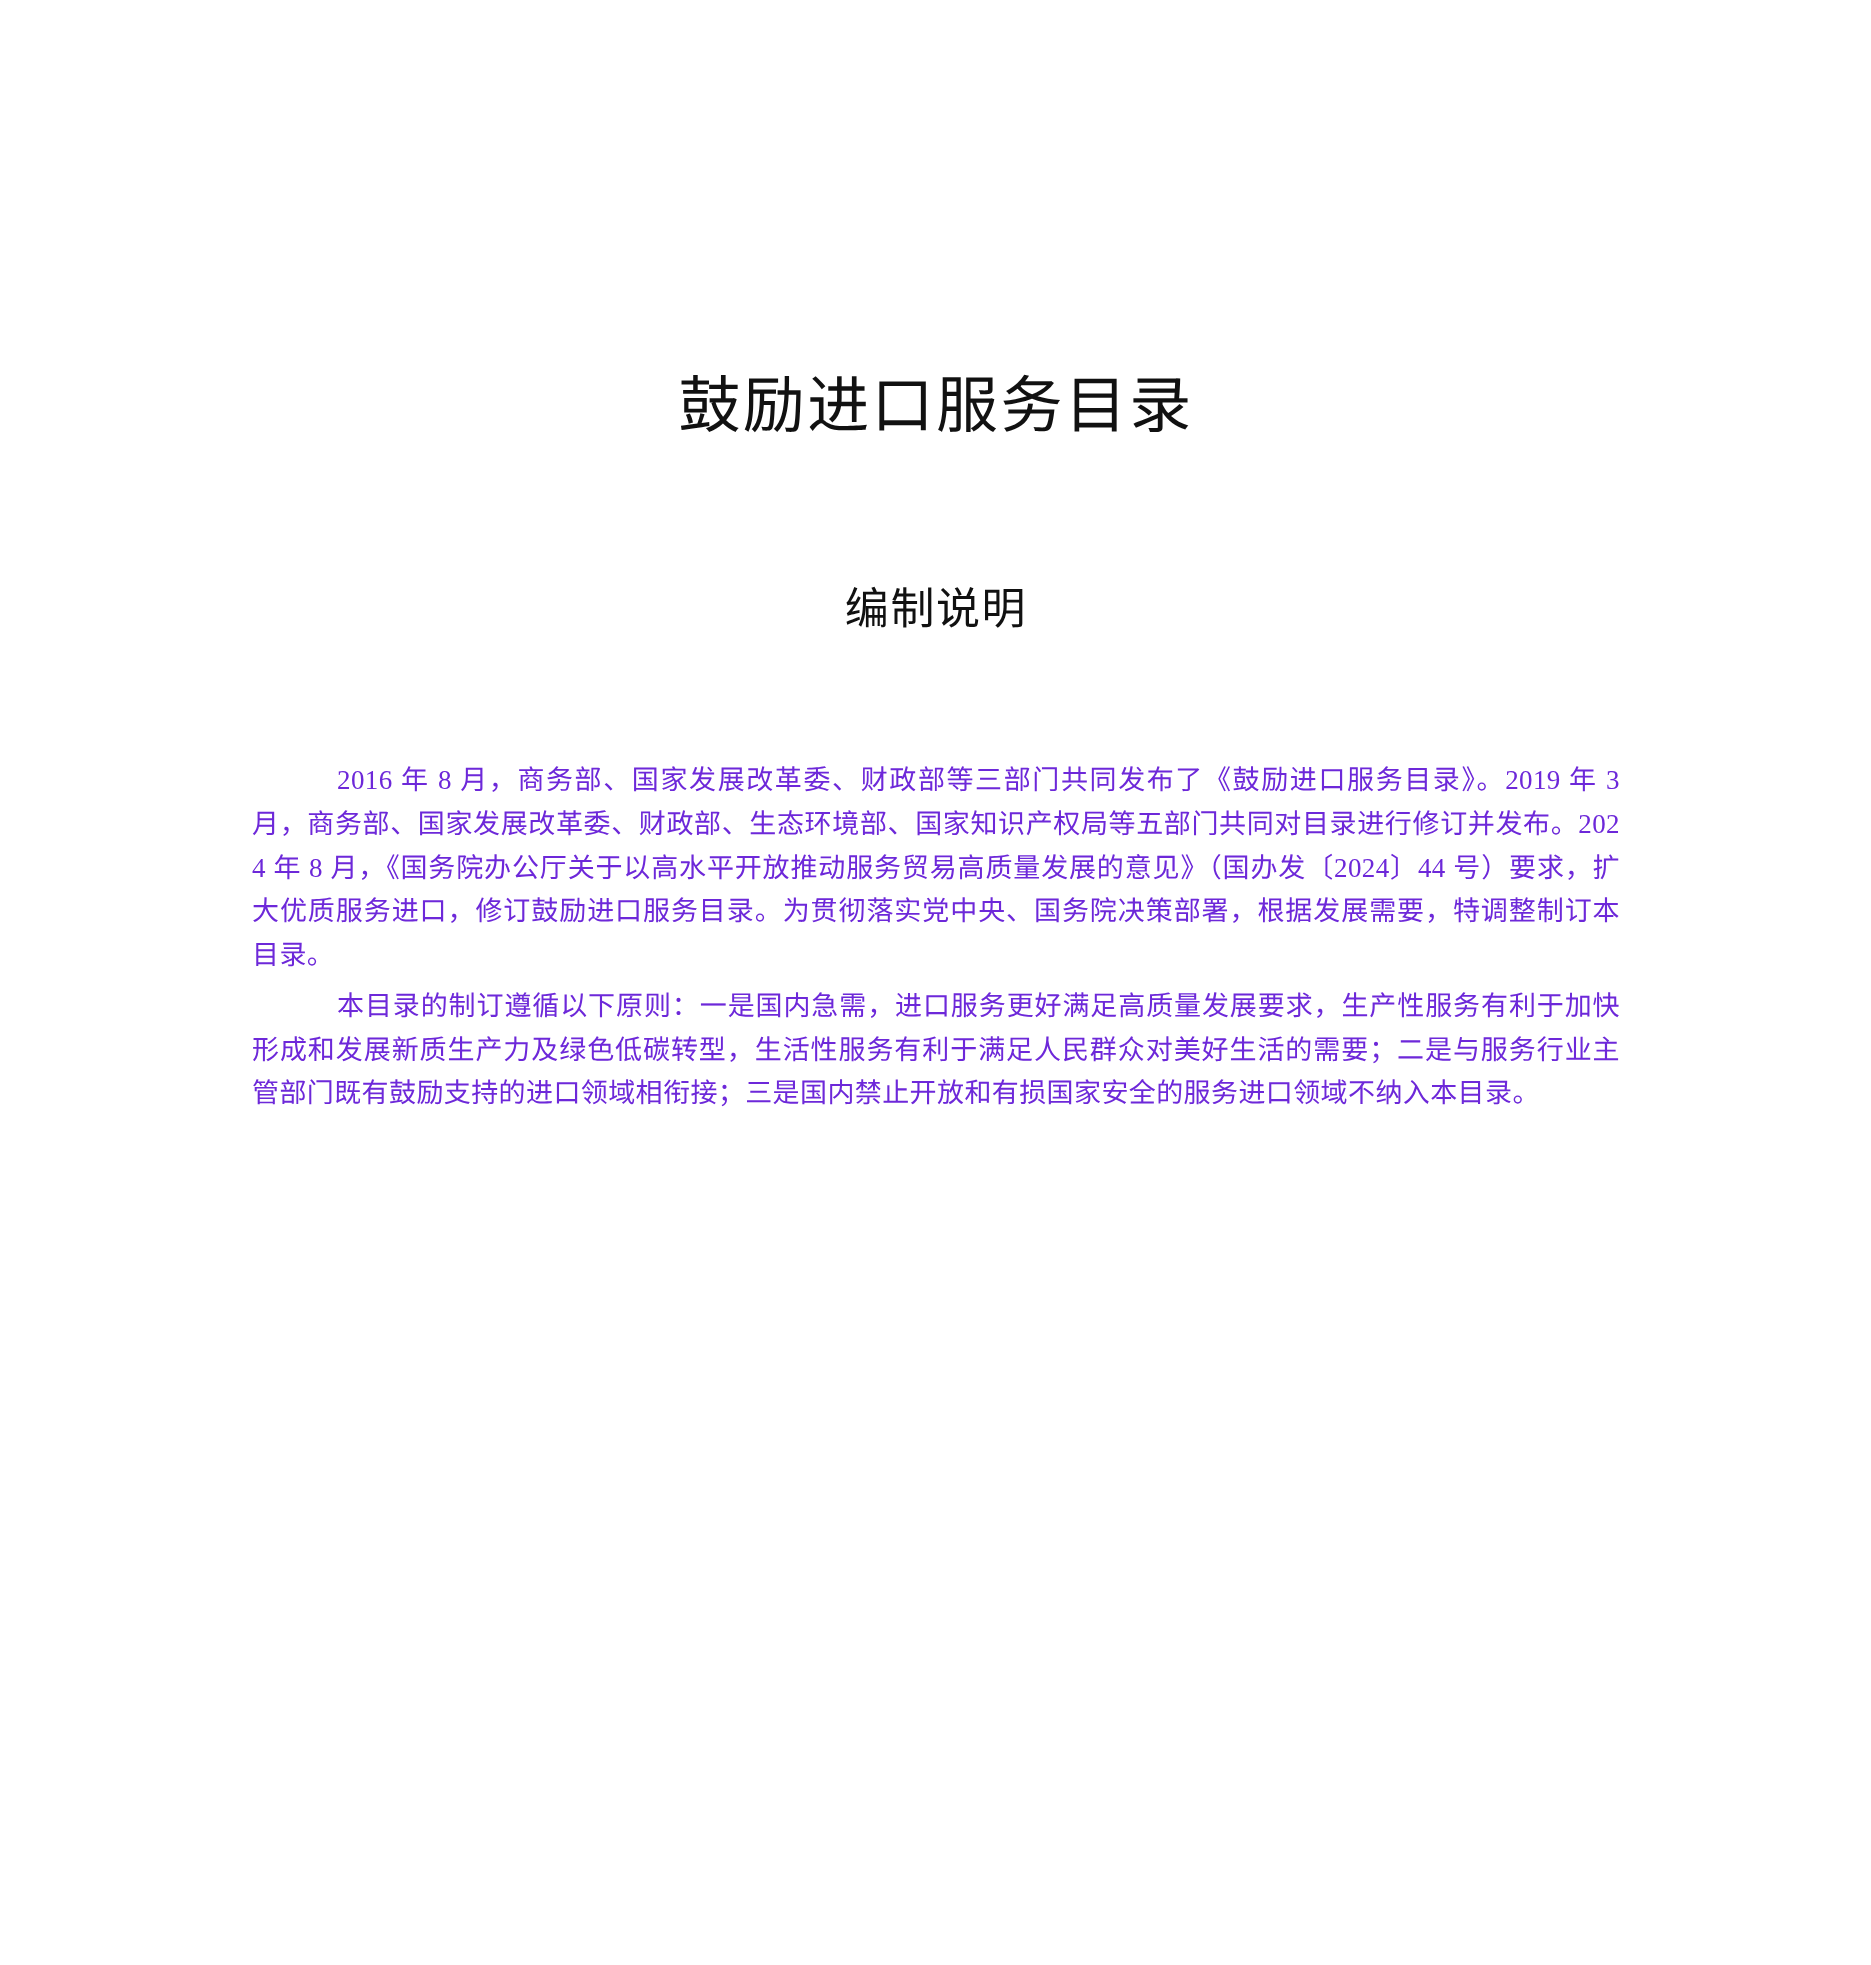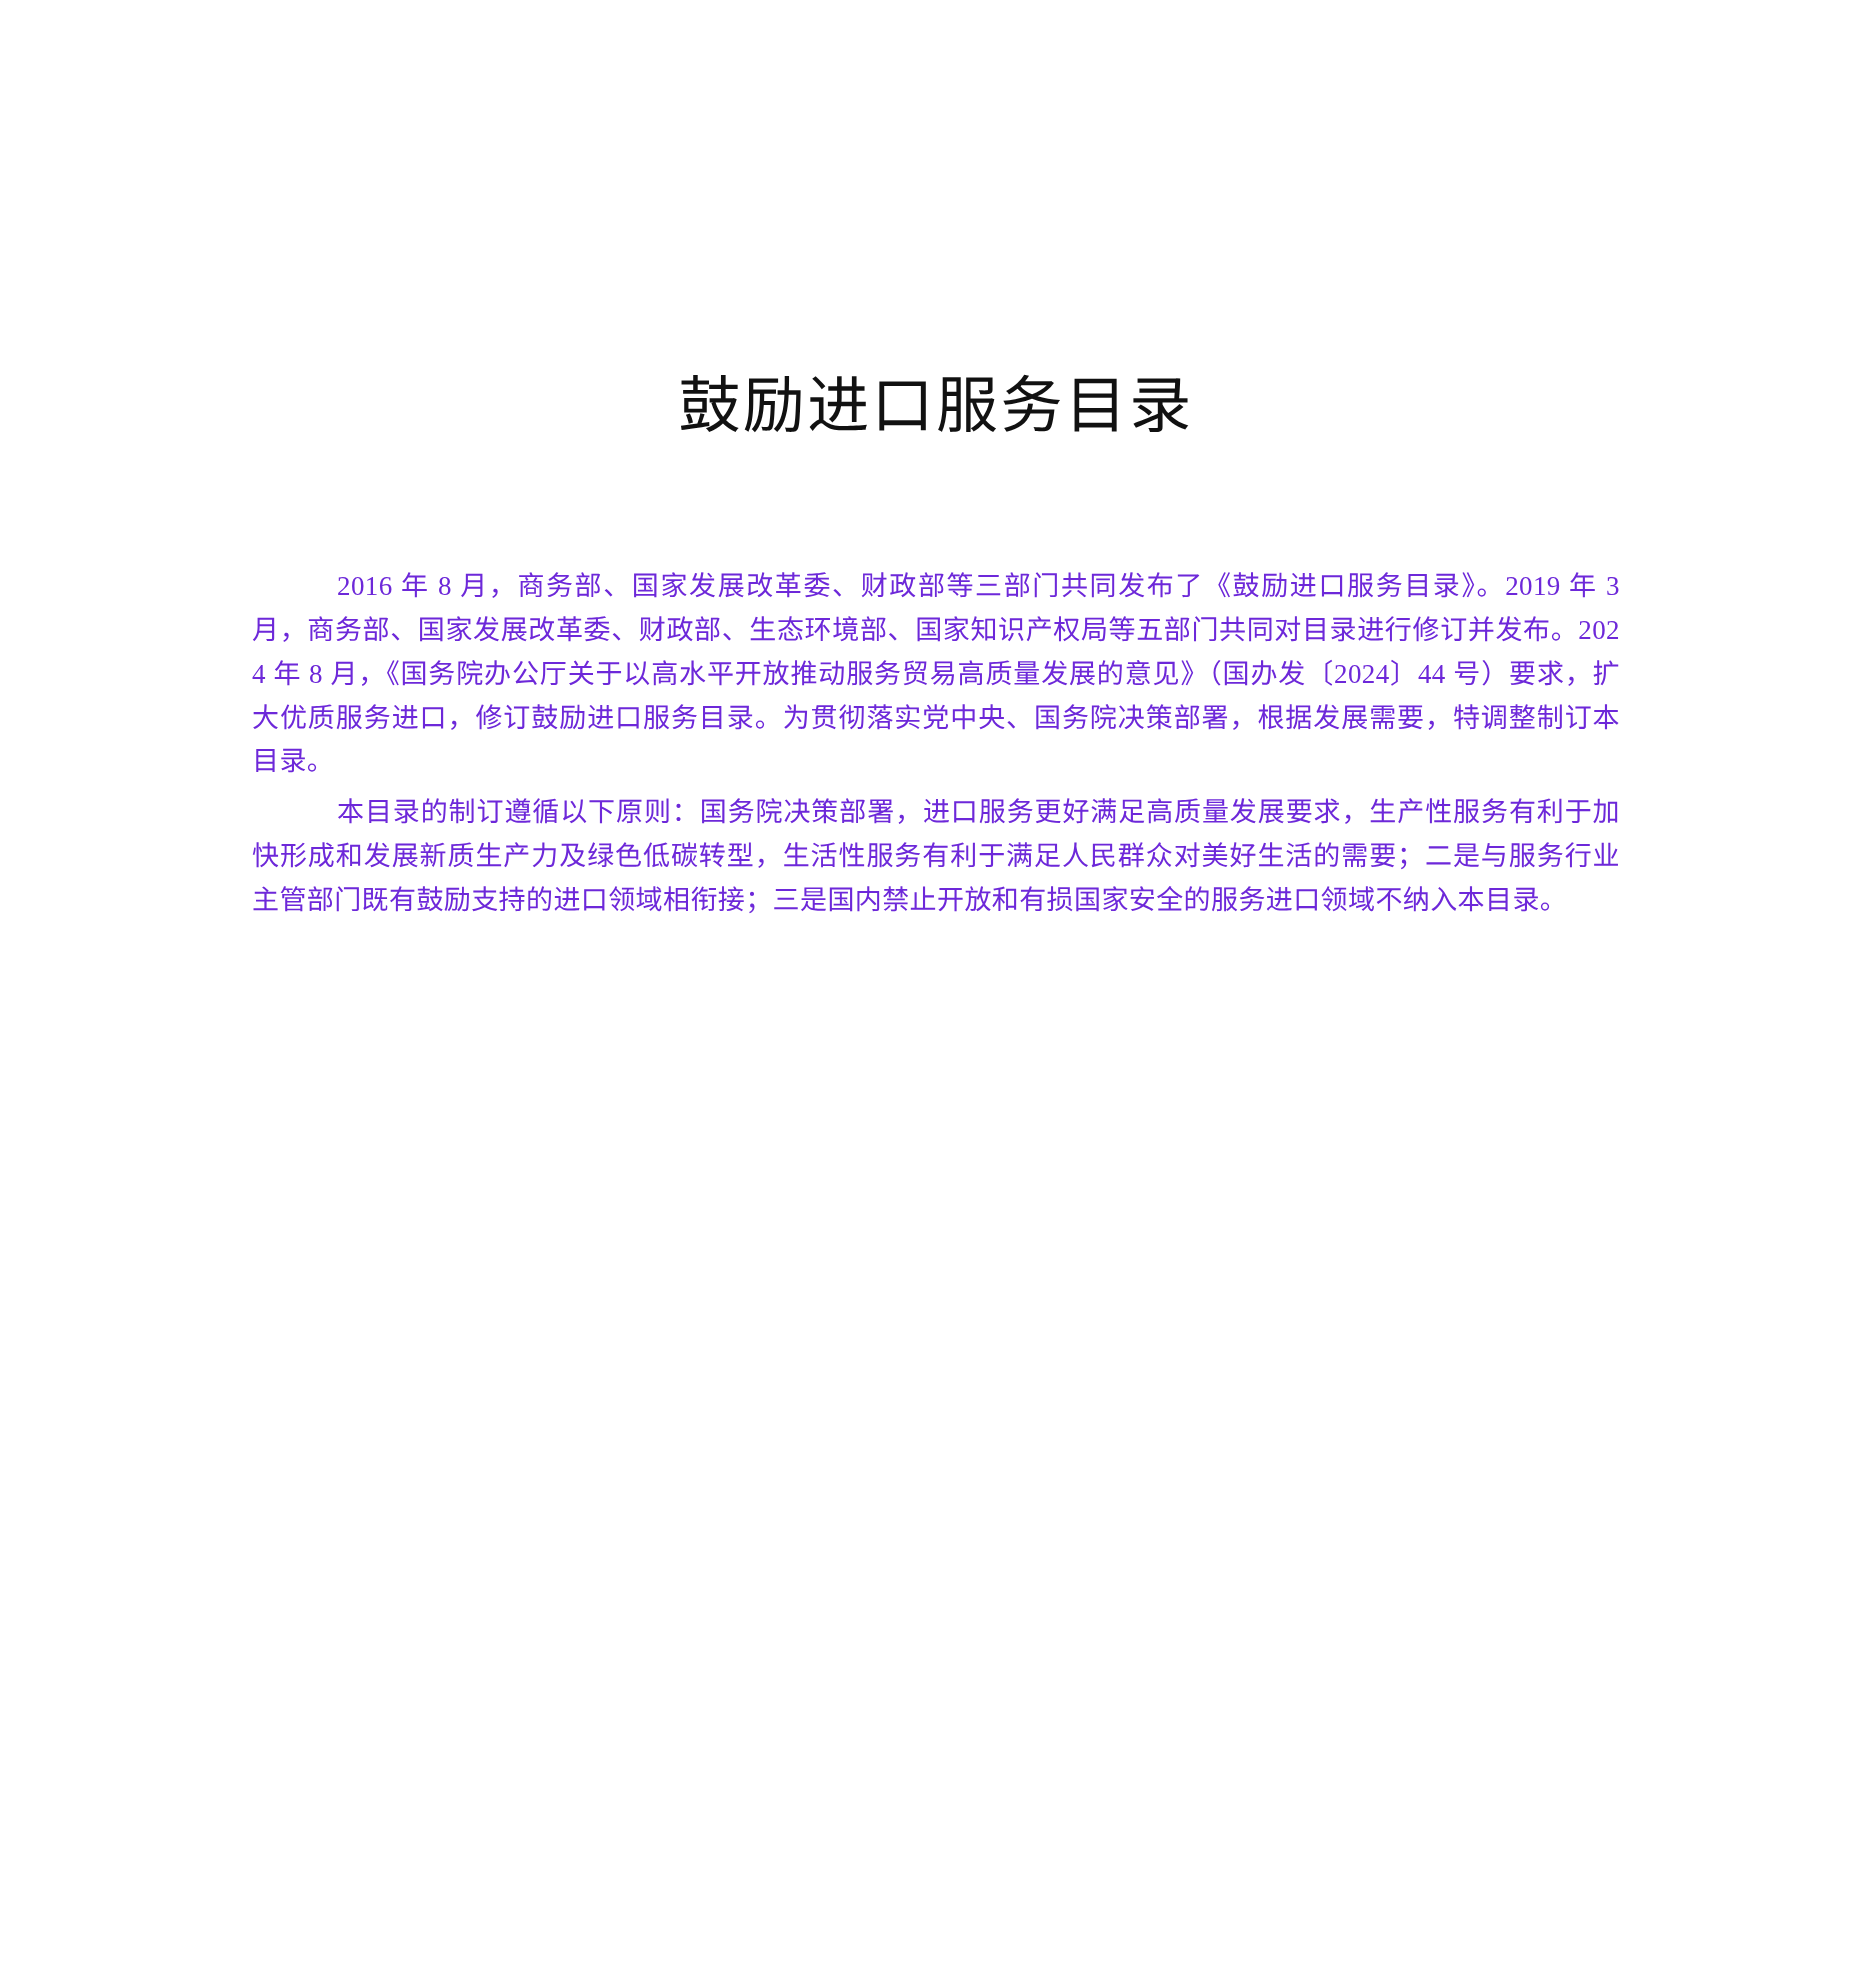"编制说明" h2.doc-subtitle { html: none -> <h2>编制说明</h2> }
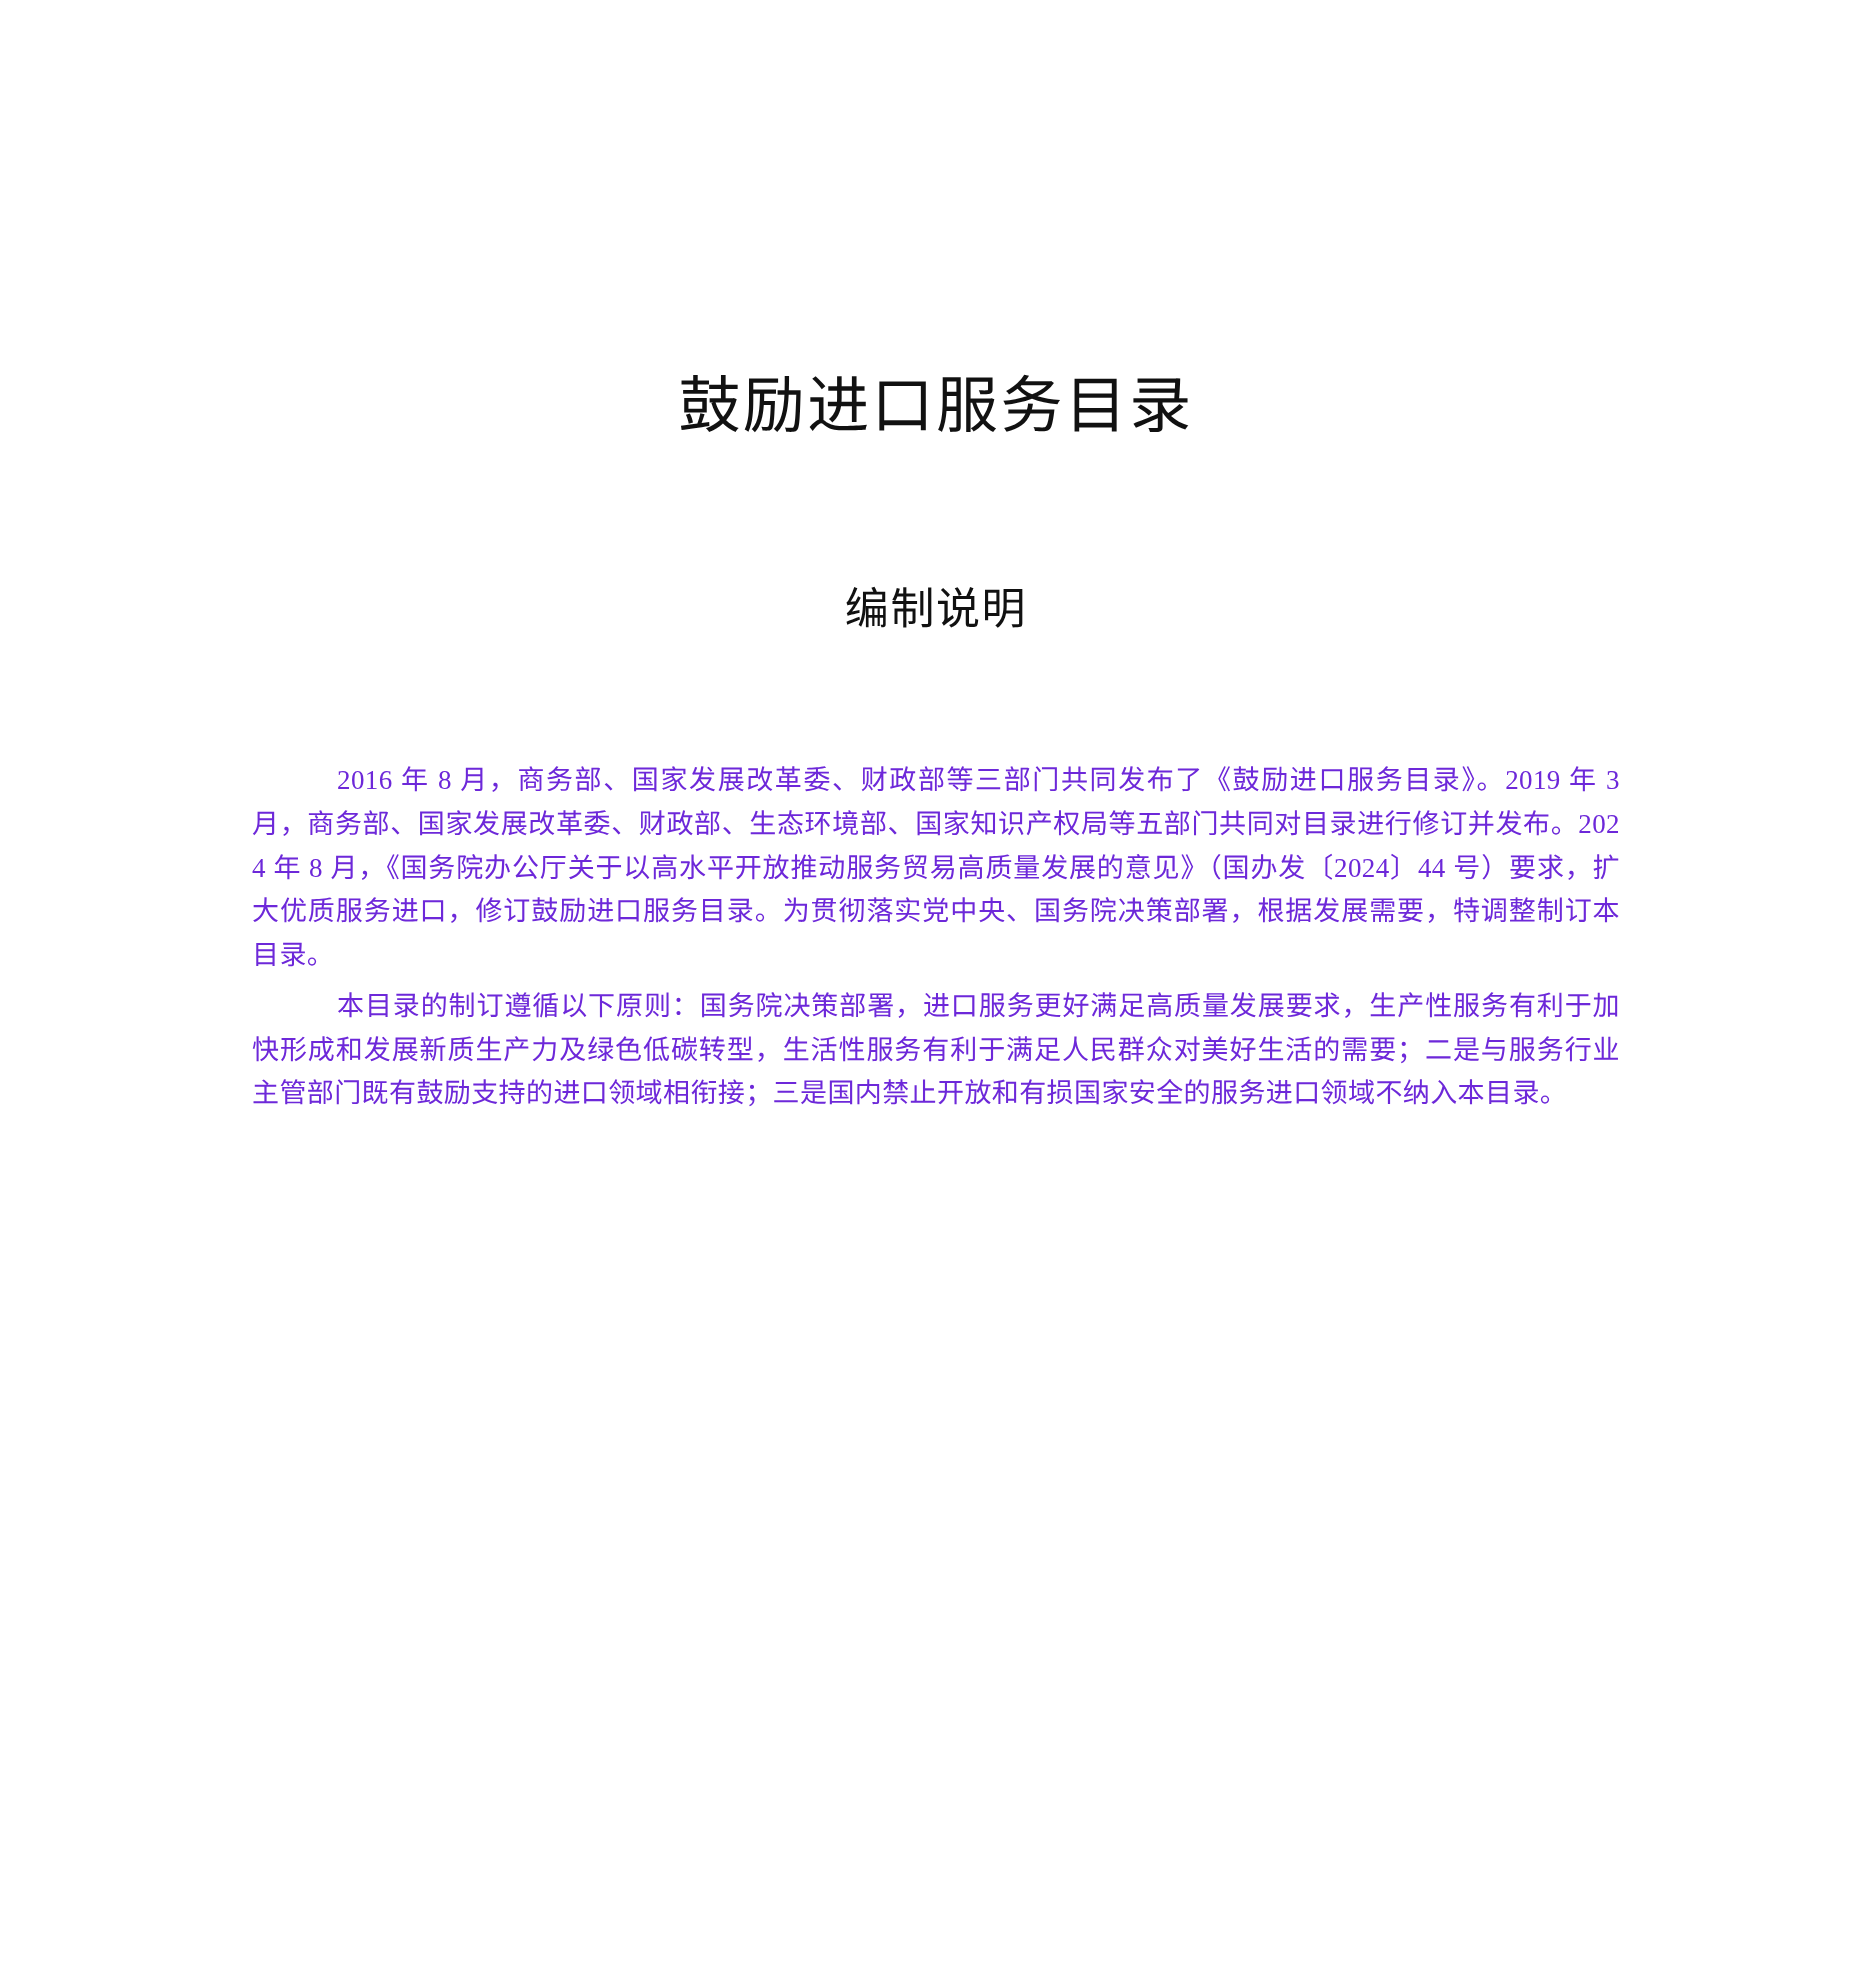"本目录的制订遵循以下原则：国务院决策部署，进口服务更好满足高质量发展要求，生产性" p.para { text: 国务院决策部署 -> 一是国内急需 }
